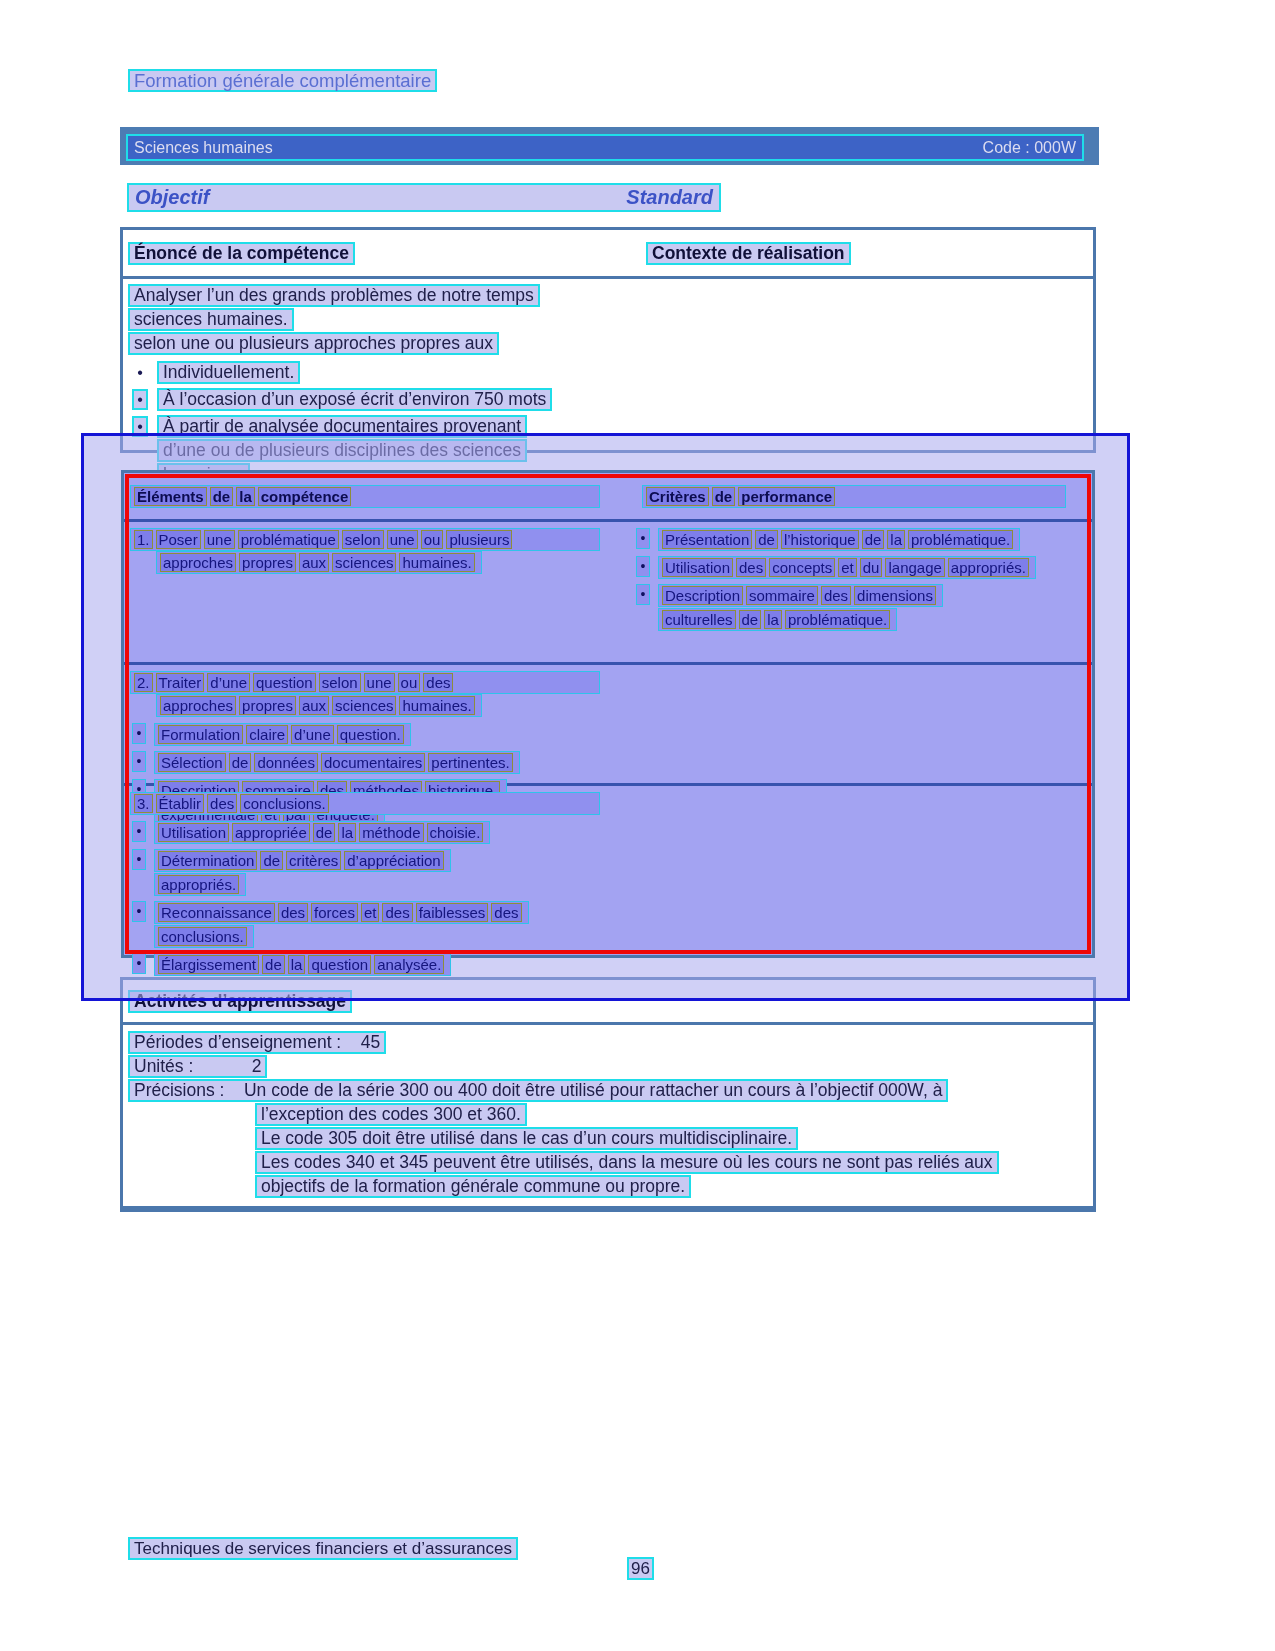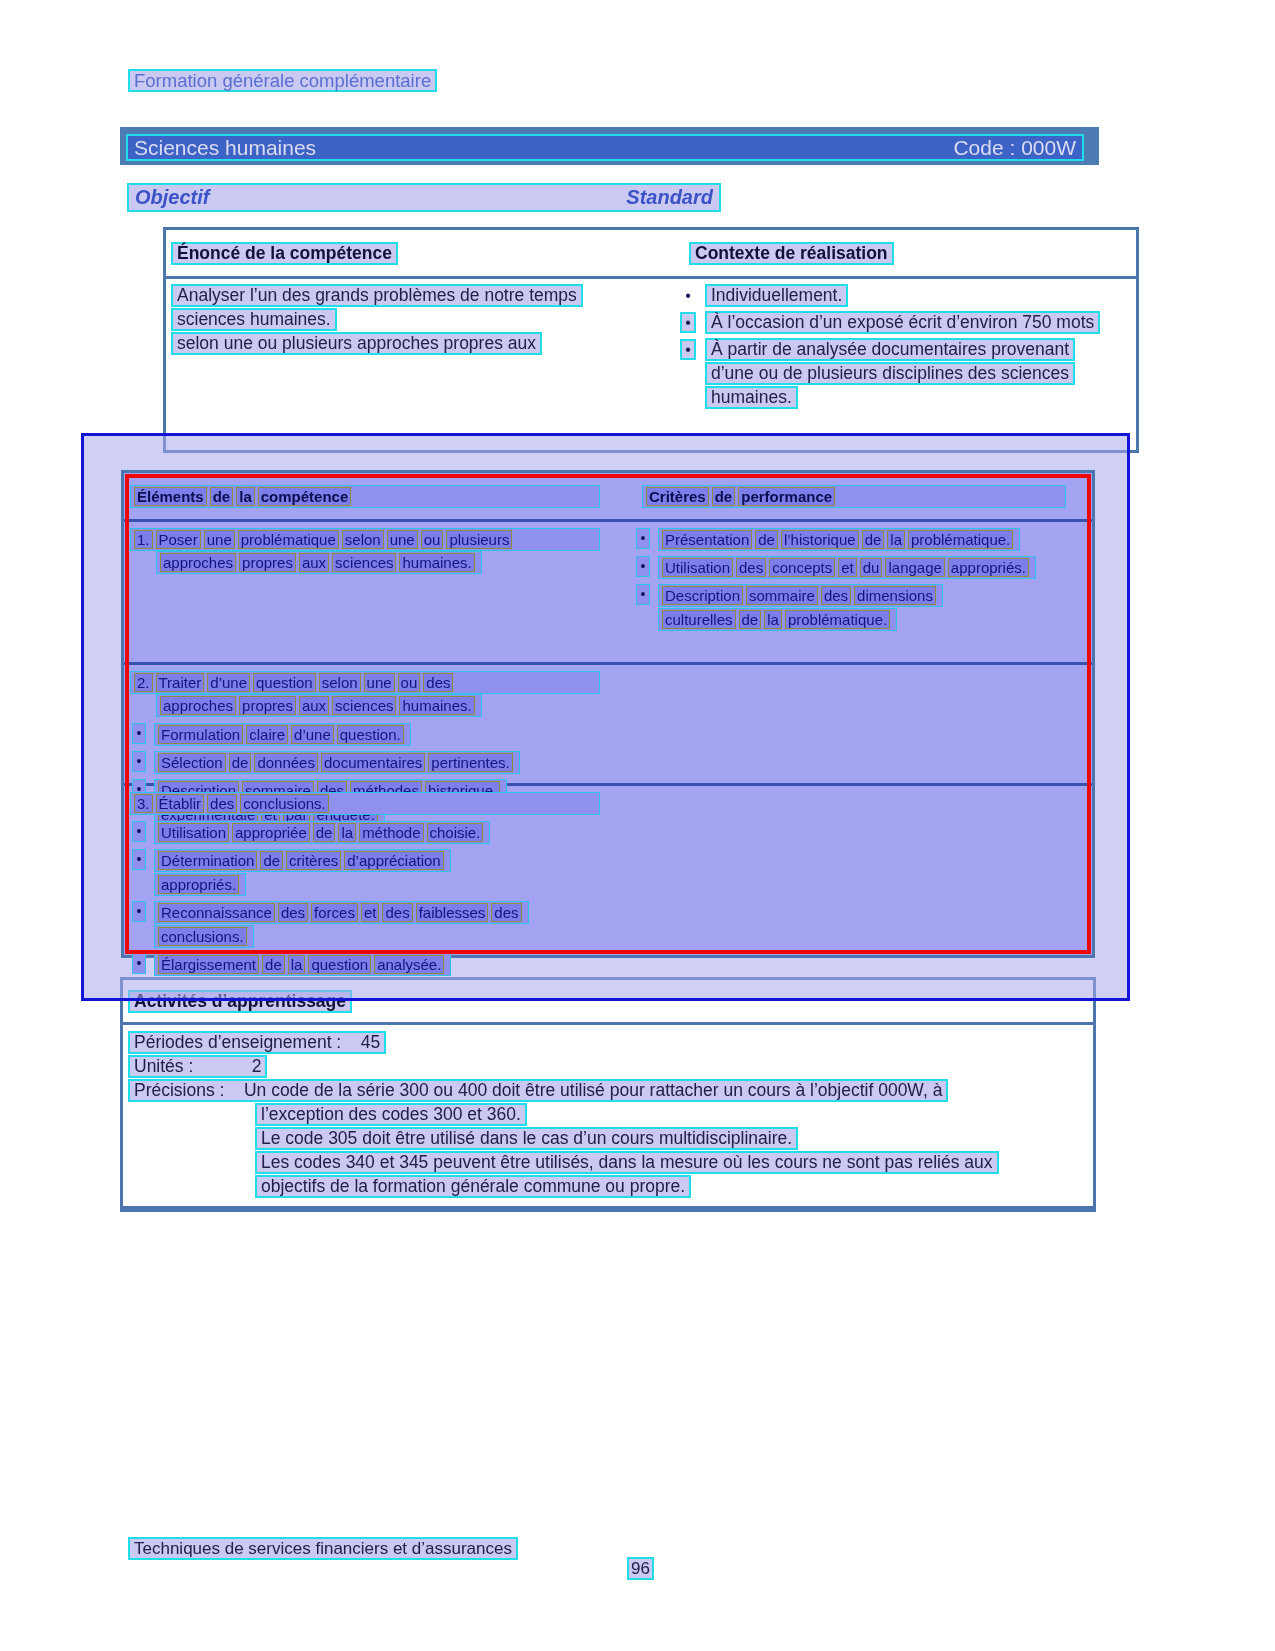"Sciences humaines" #bari { font-size: 21px -> 16px }
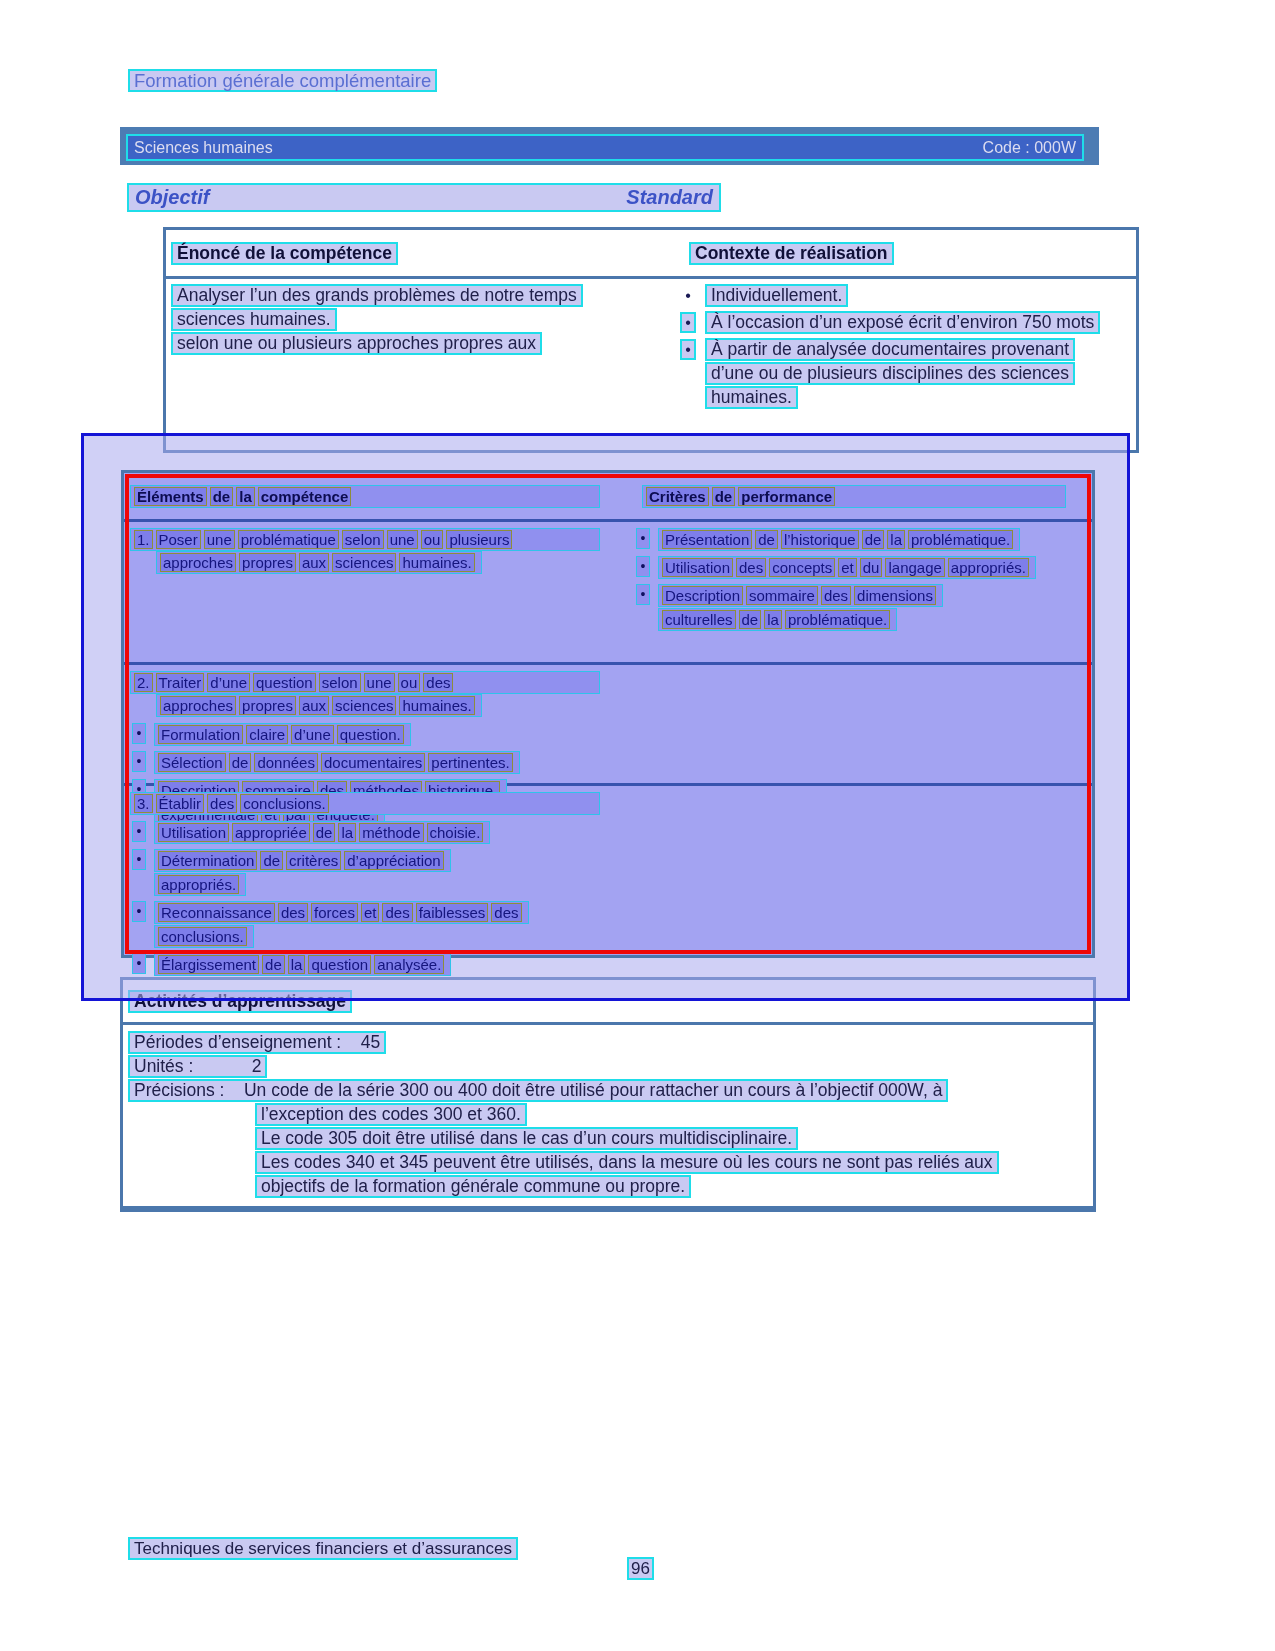"Énoncé de la compétence" #t1 { margin-left: 43px -> none }
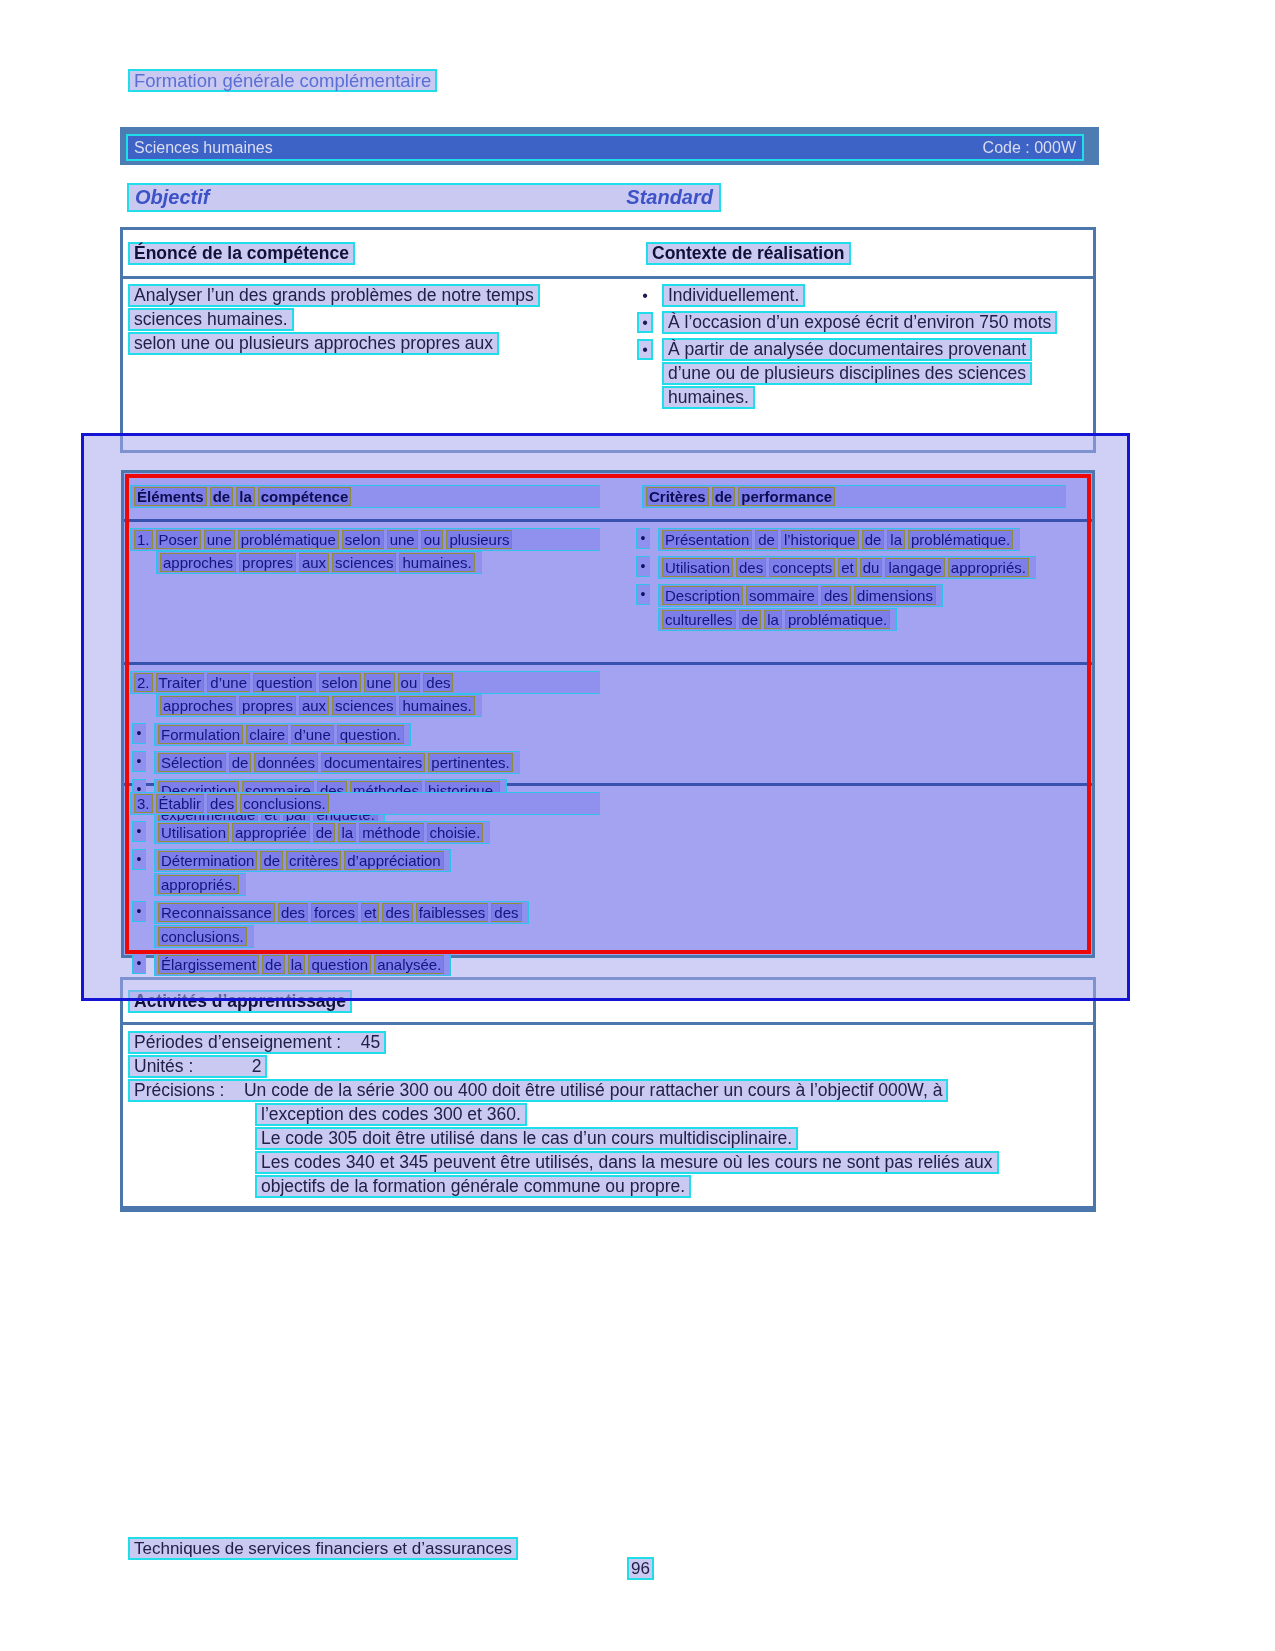"Analyser l’un des grands problèmes" #t1 .tbody { flex-direction: none -> column }
